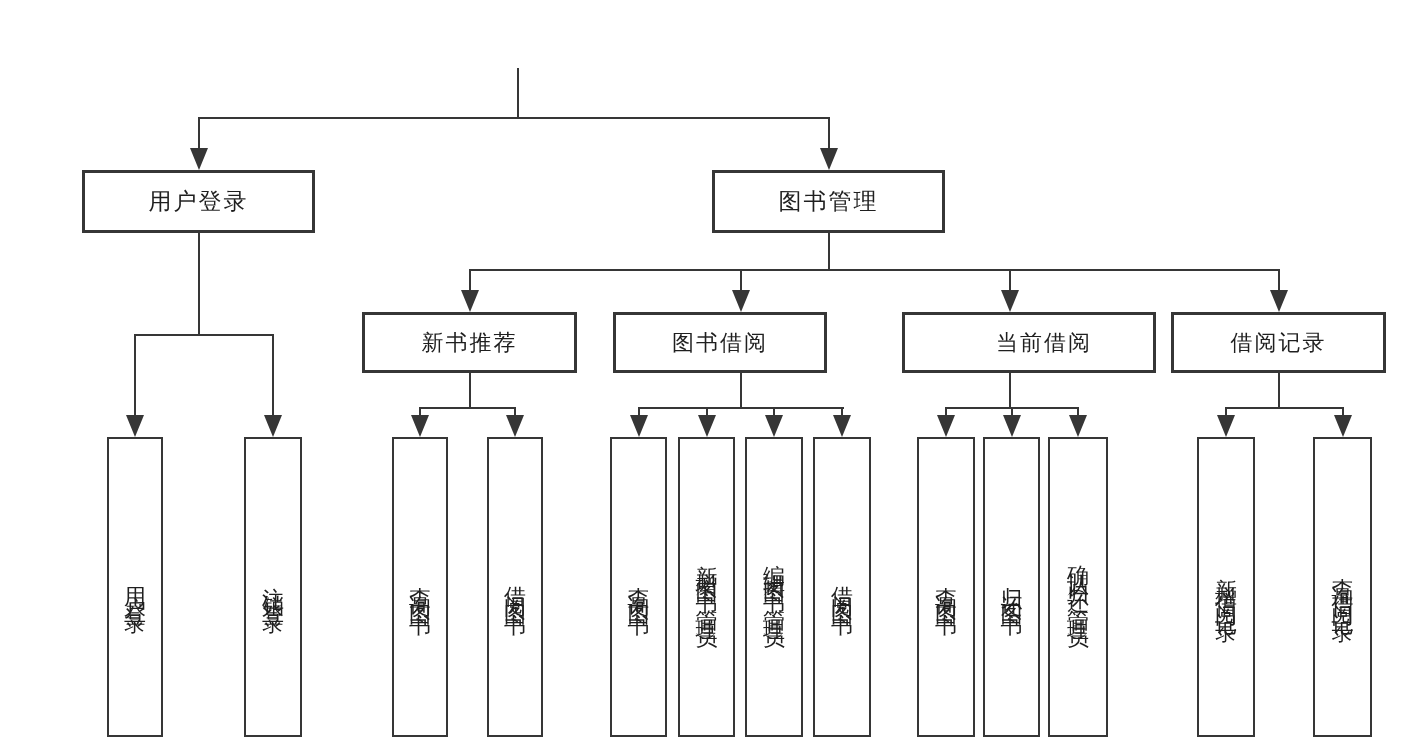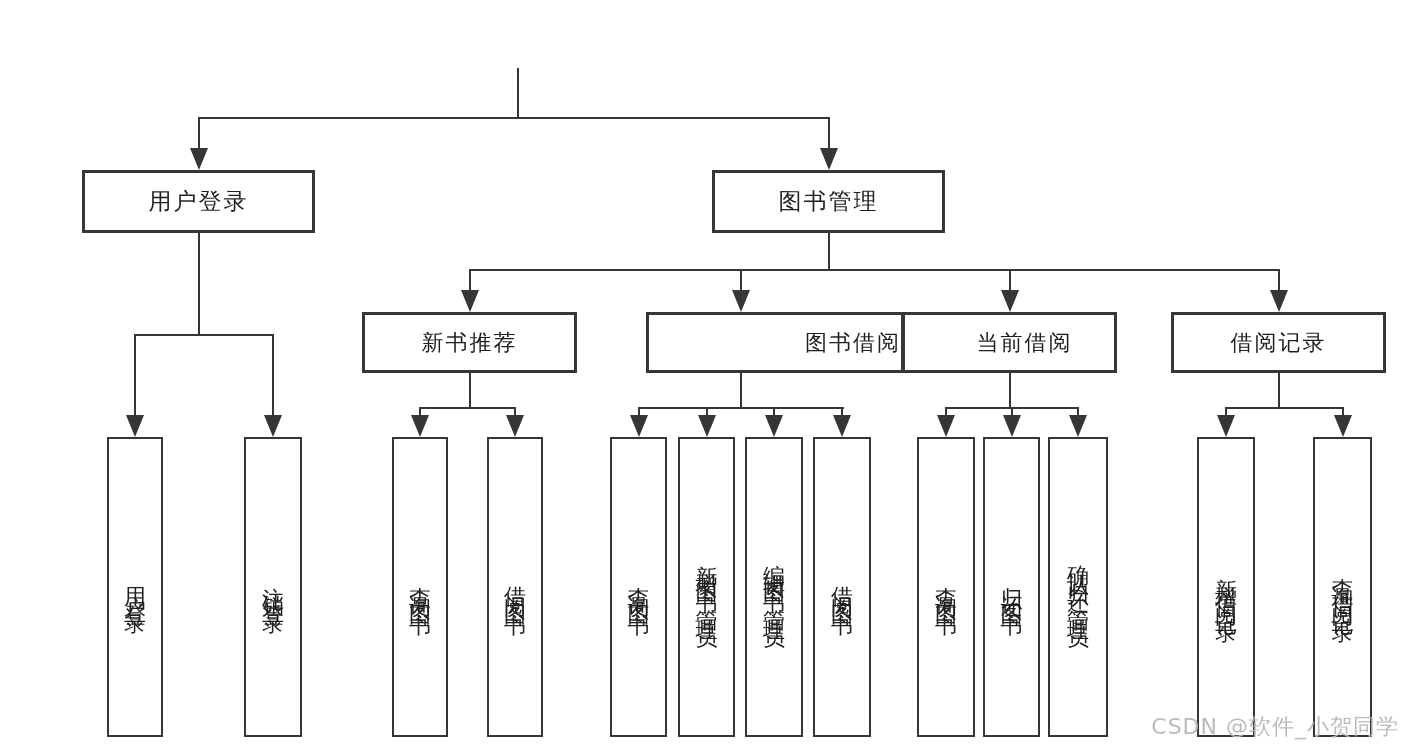"图书借阅" div.node { justify-content: flex-end -> none; left: 646px -> 613px; width: 258px -> 214px }
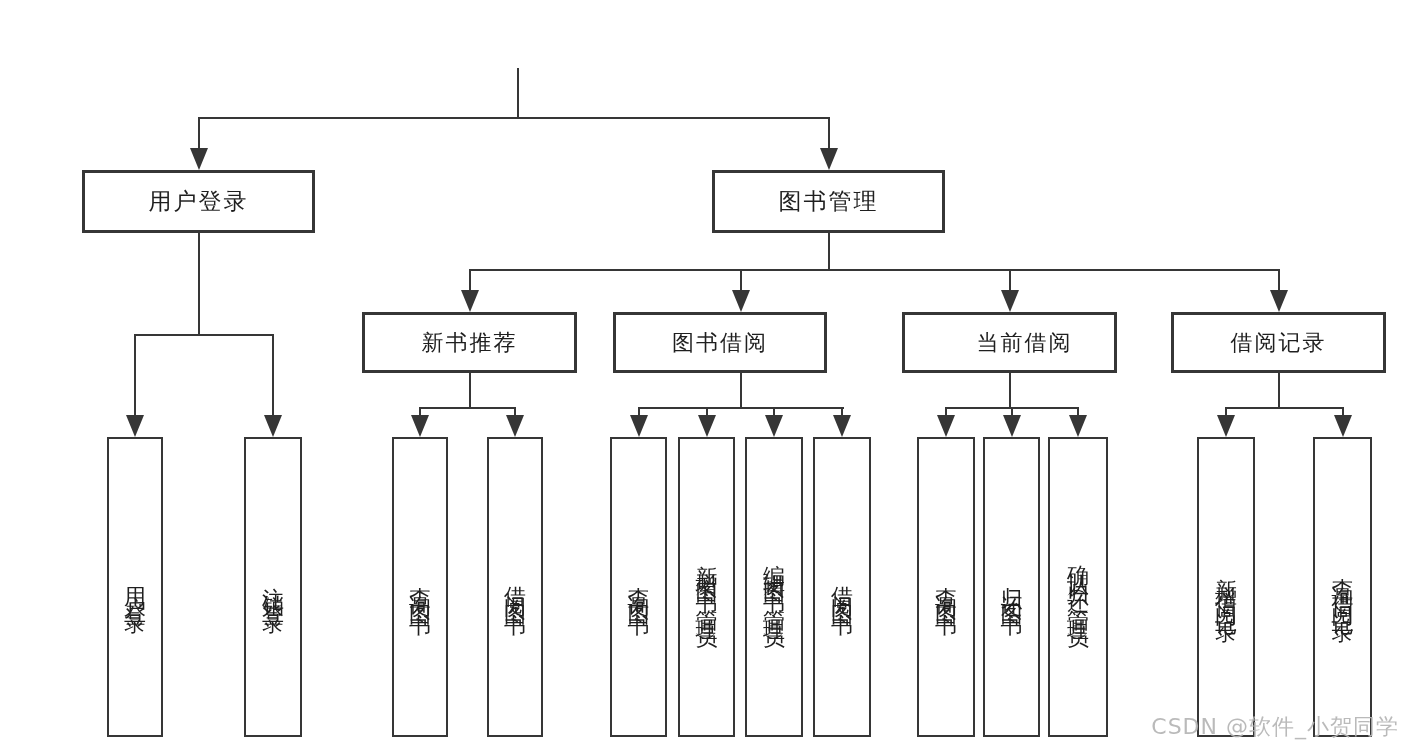"当前借阅" div.node { width: 215px -> 254px }
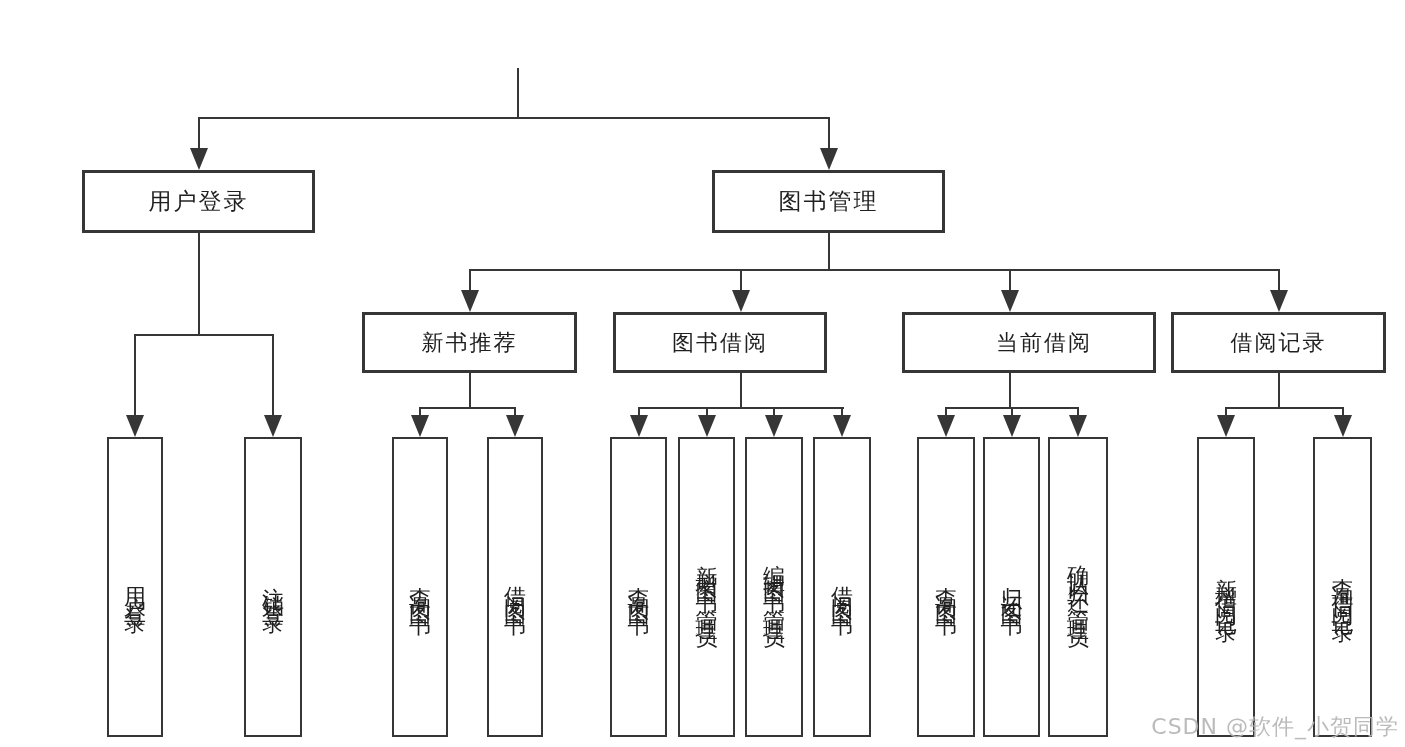"CSDN @软件_小贺同学" div.watermark { html: <div>CSDN @软件_小贺同学</div> -> none }
